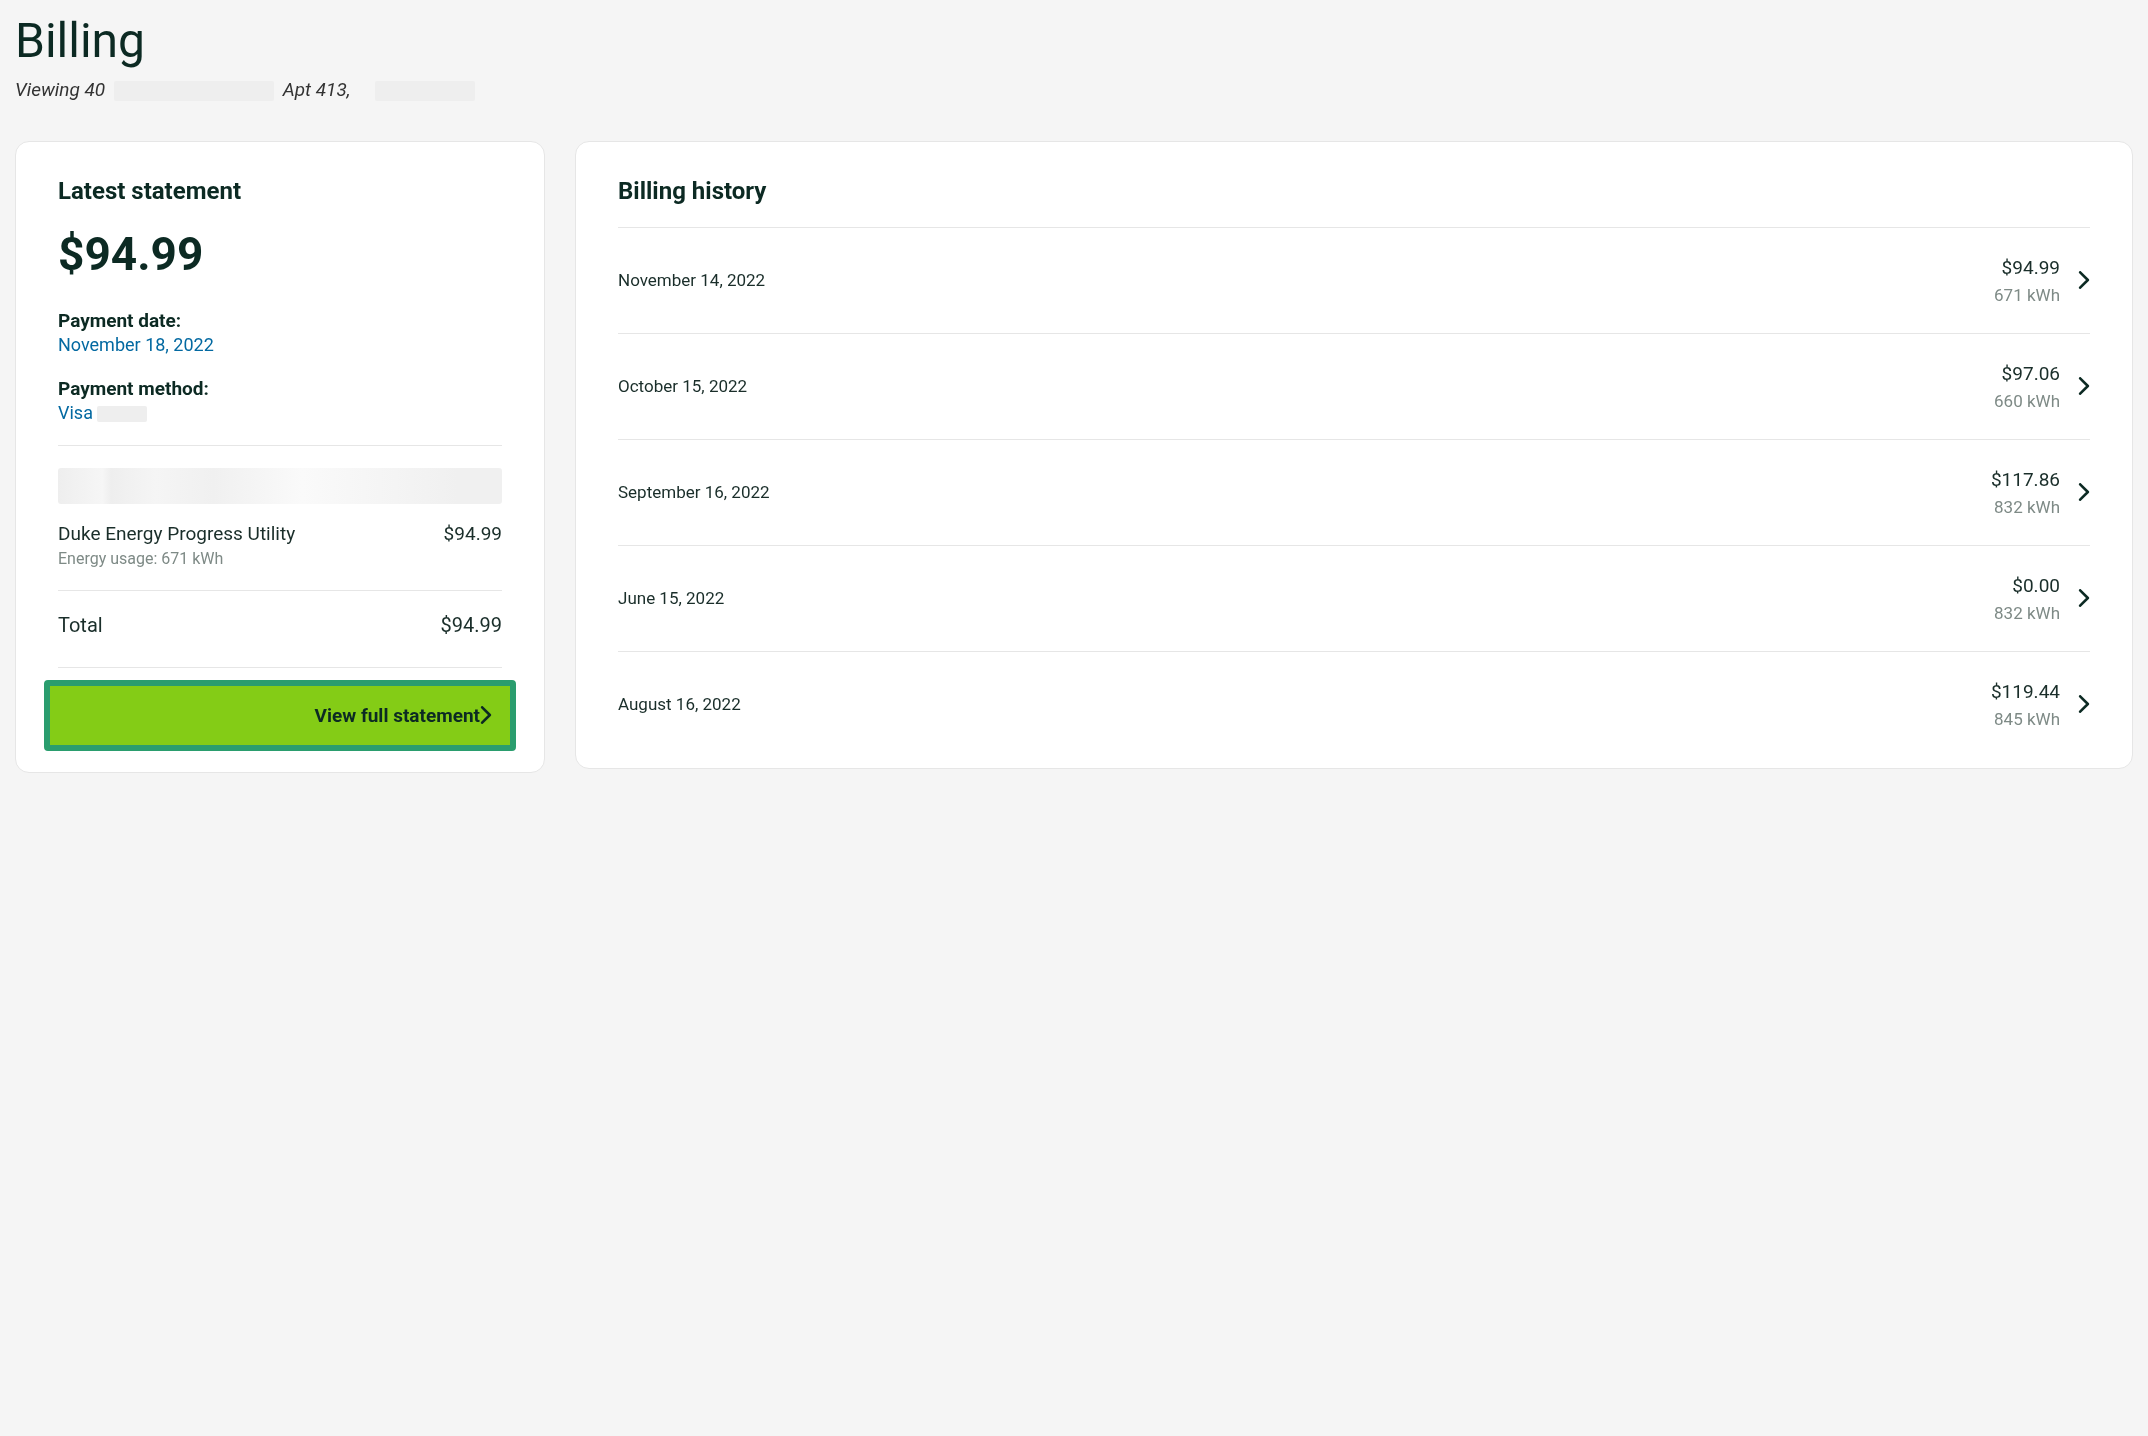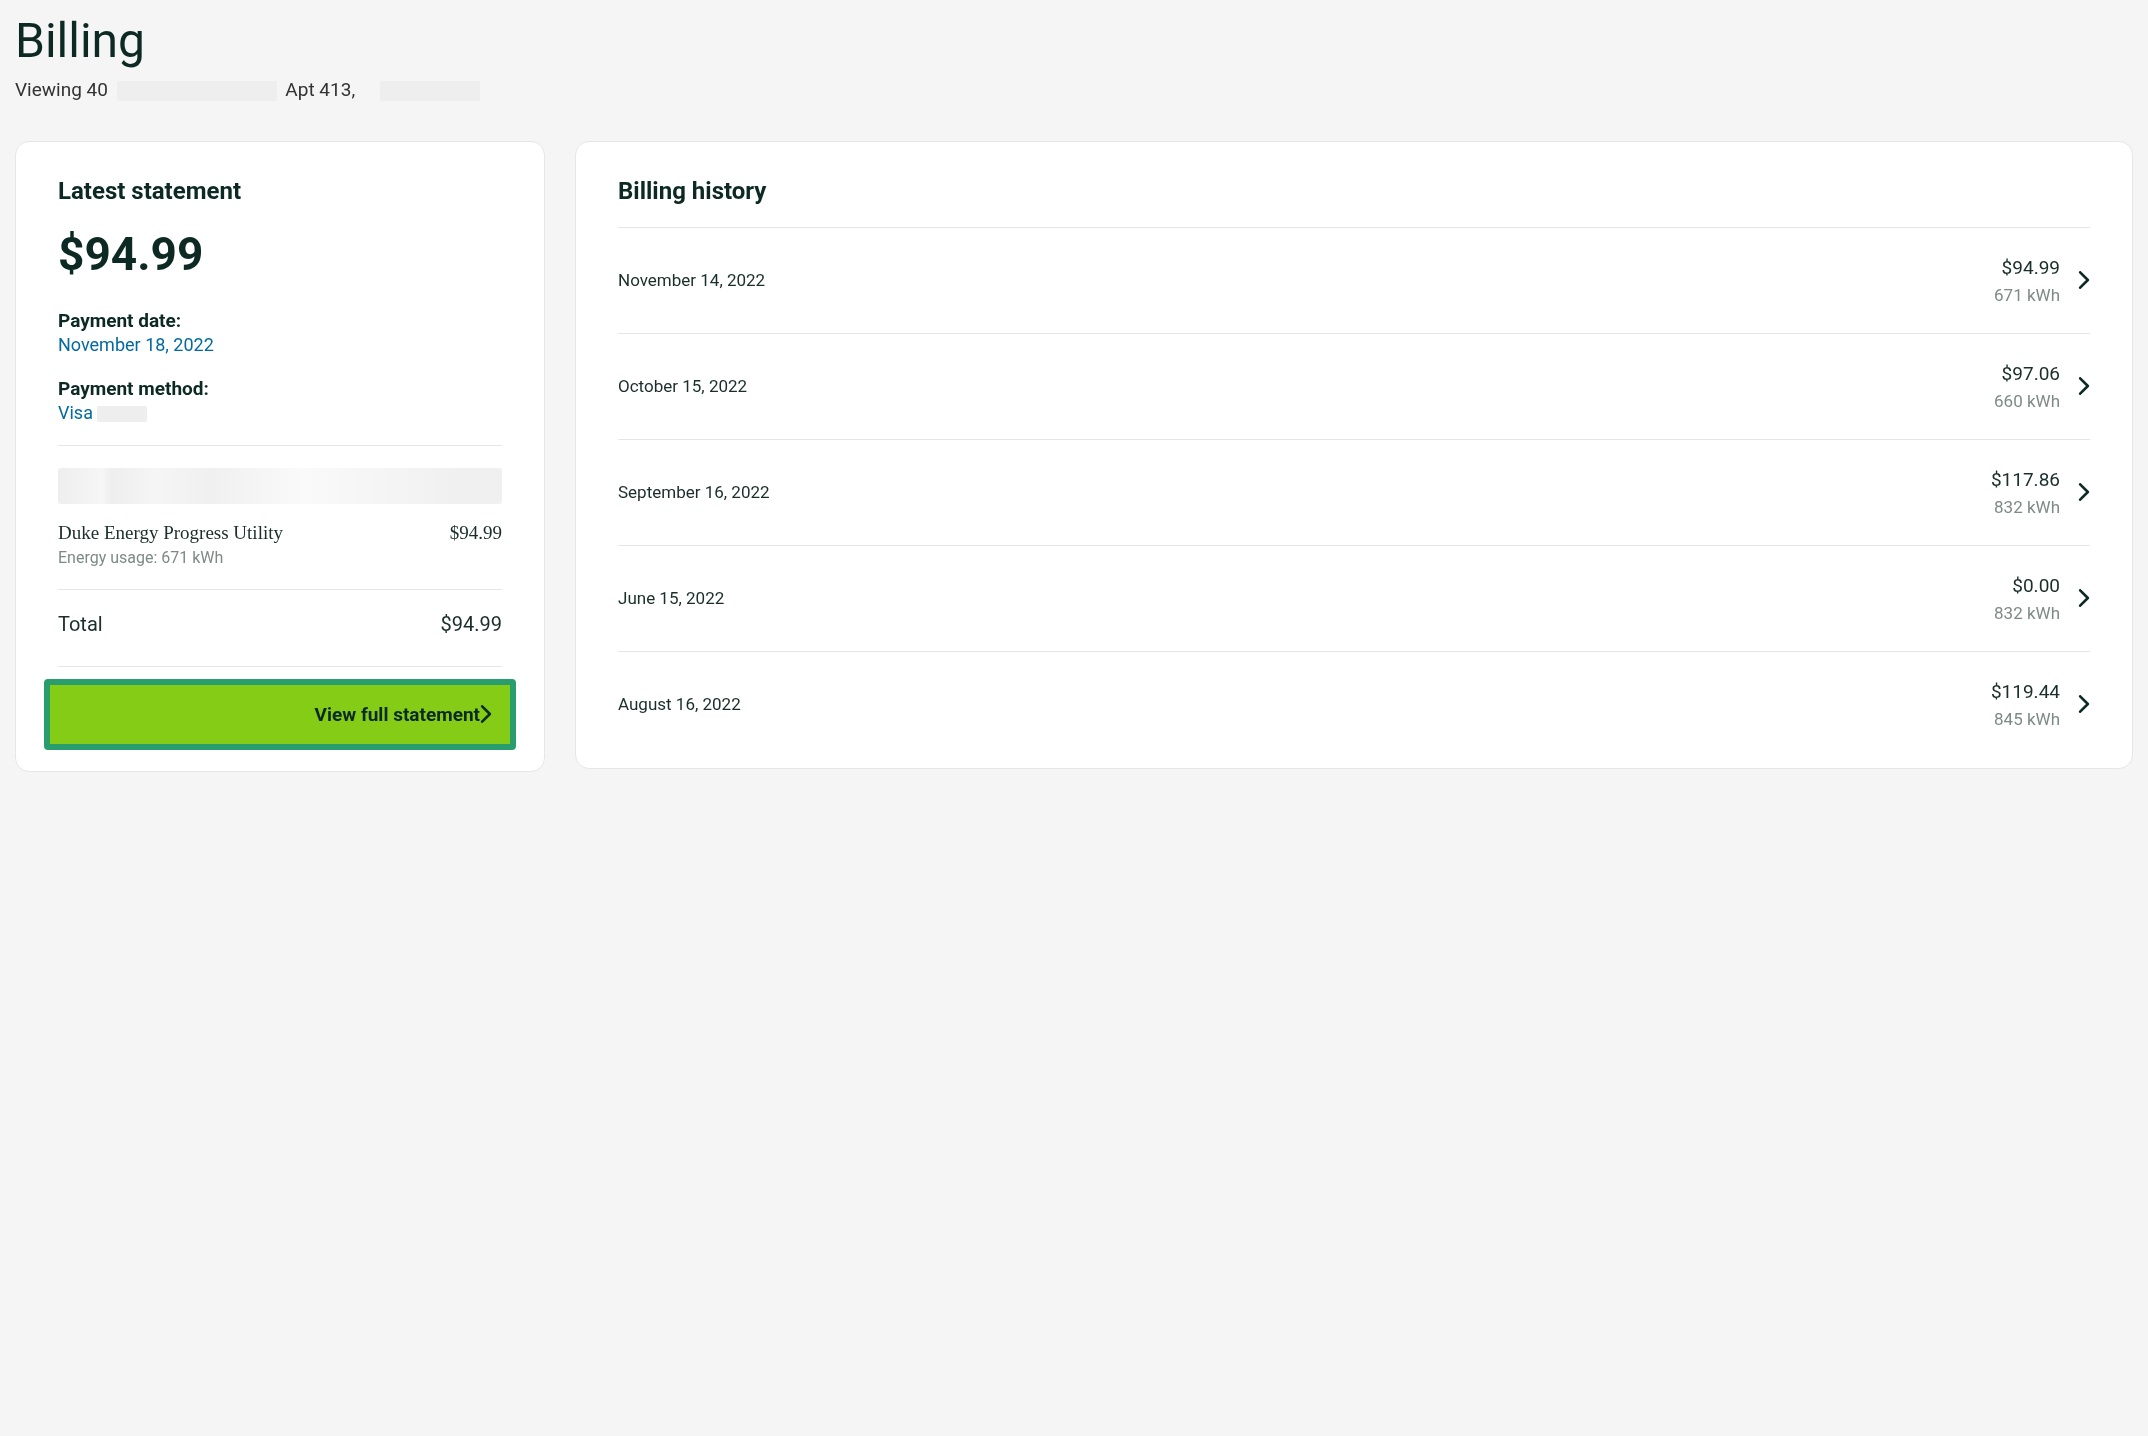"Viewing 40" .address-part { font-style: none -> italic }
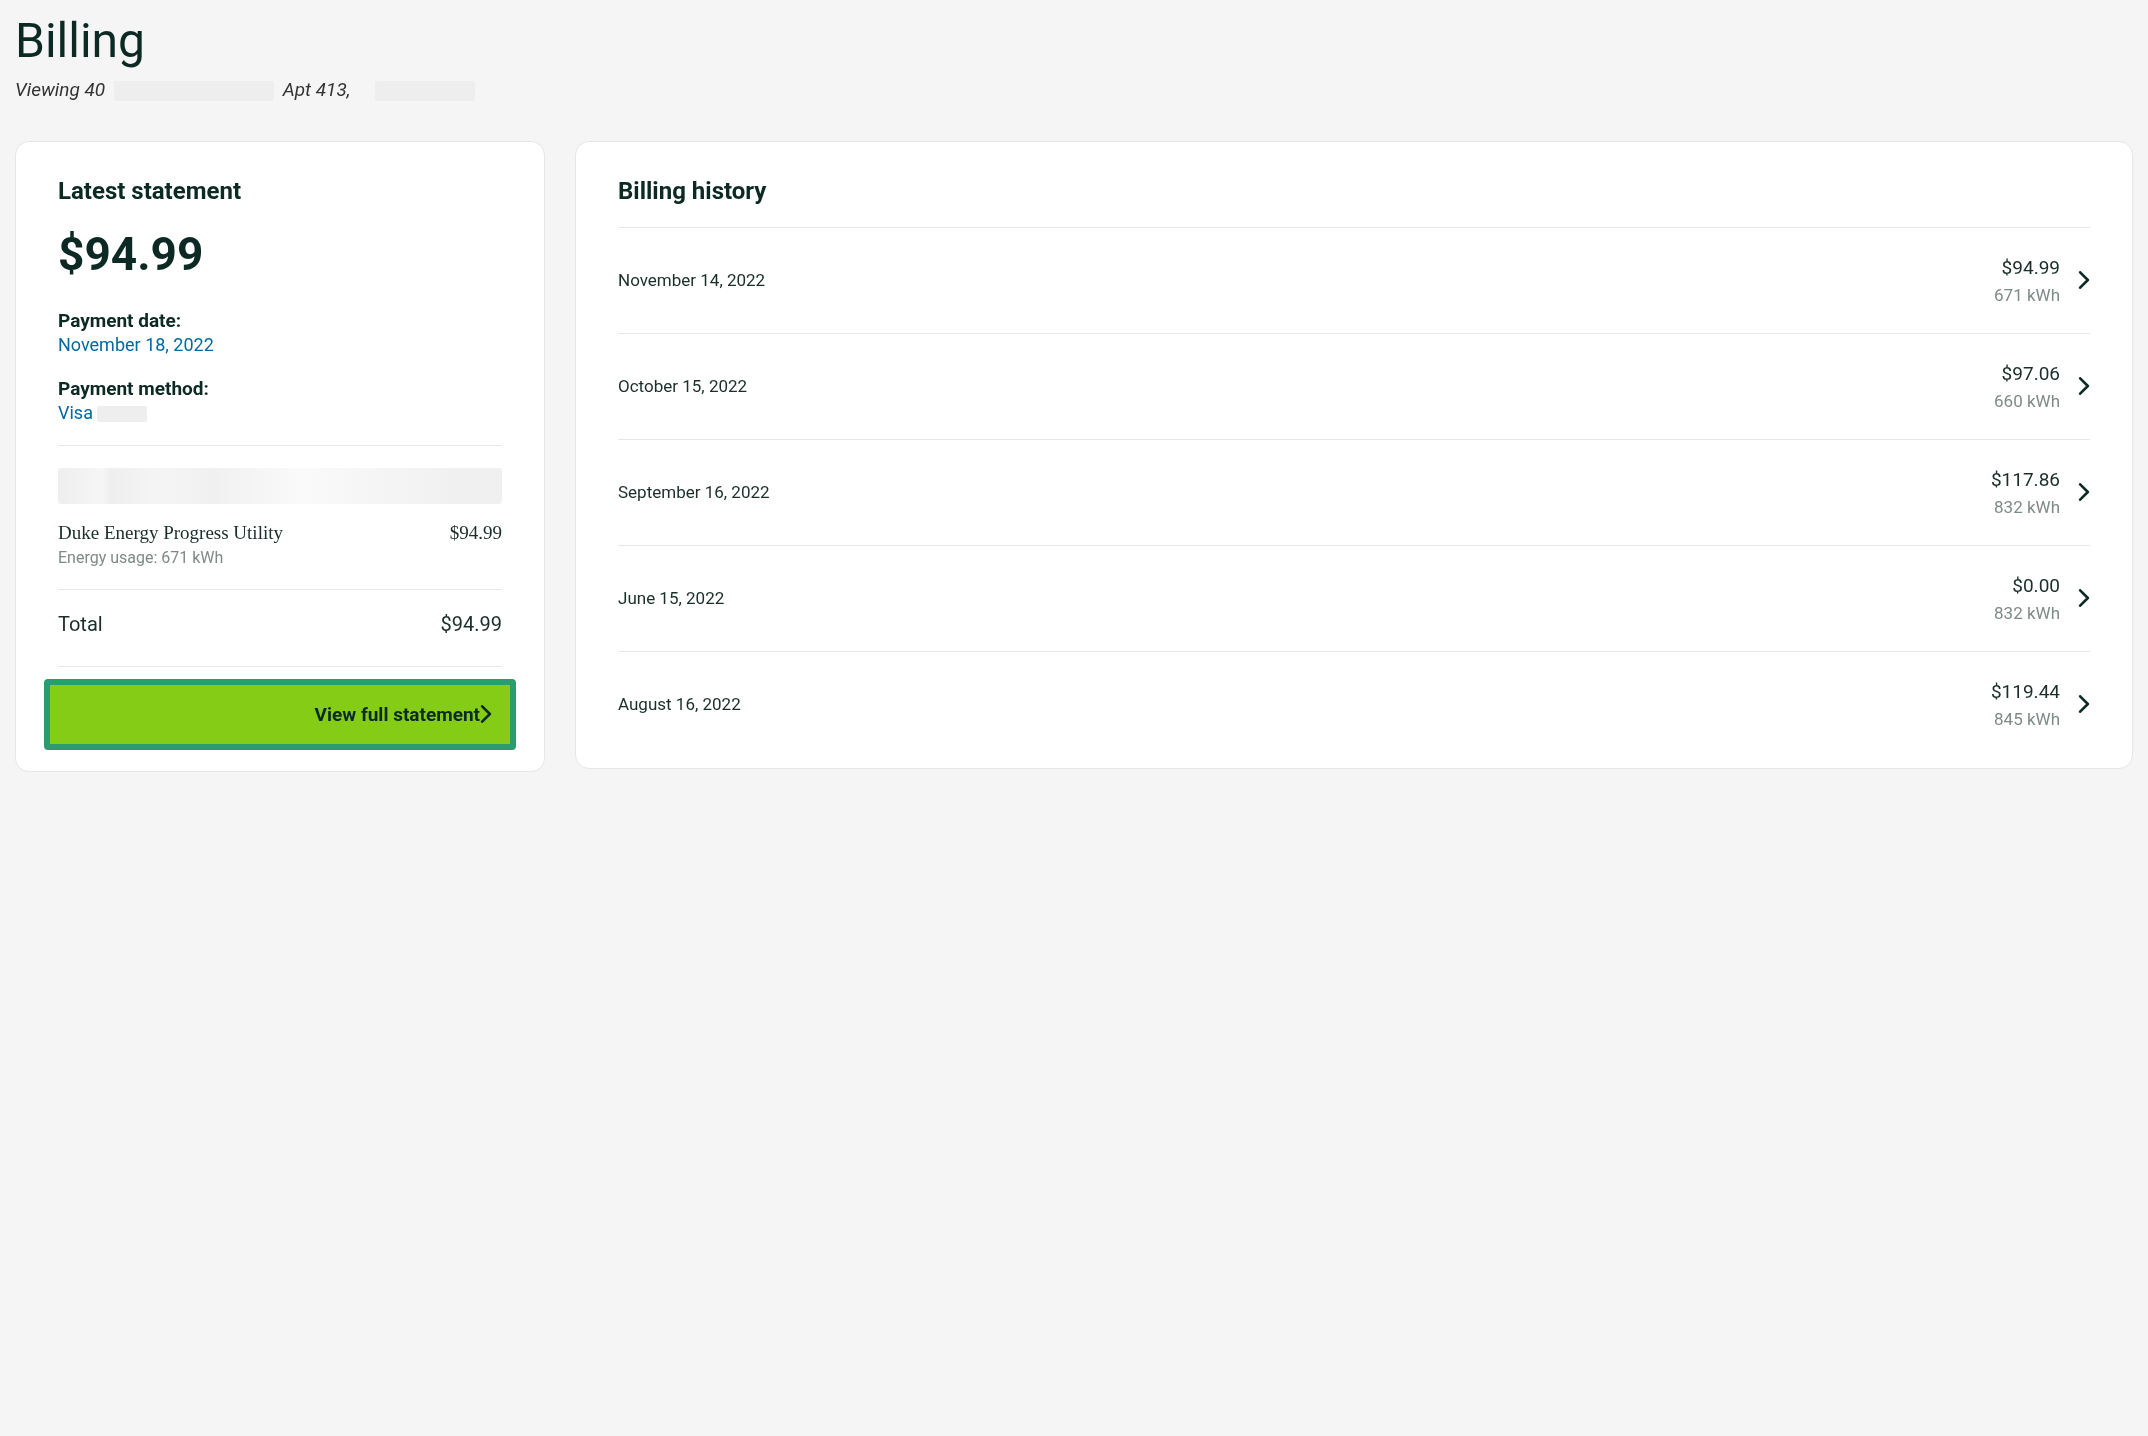"Duke Energy Progress Utility" .line-item { font-family: Liberation Serif, serif -> none }
